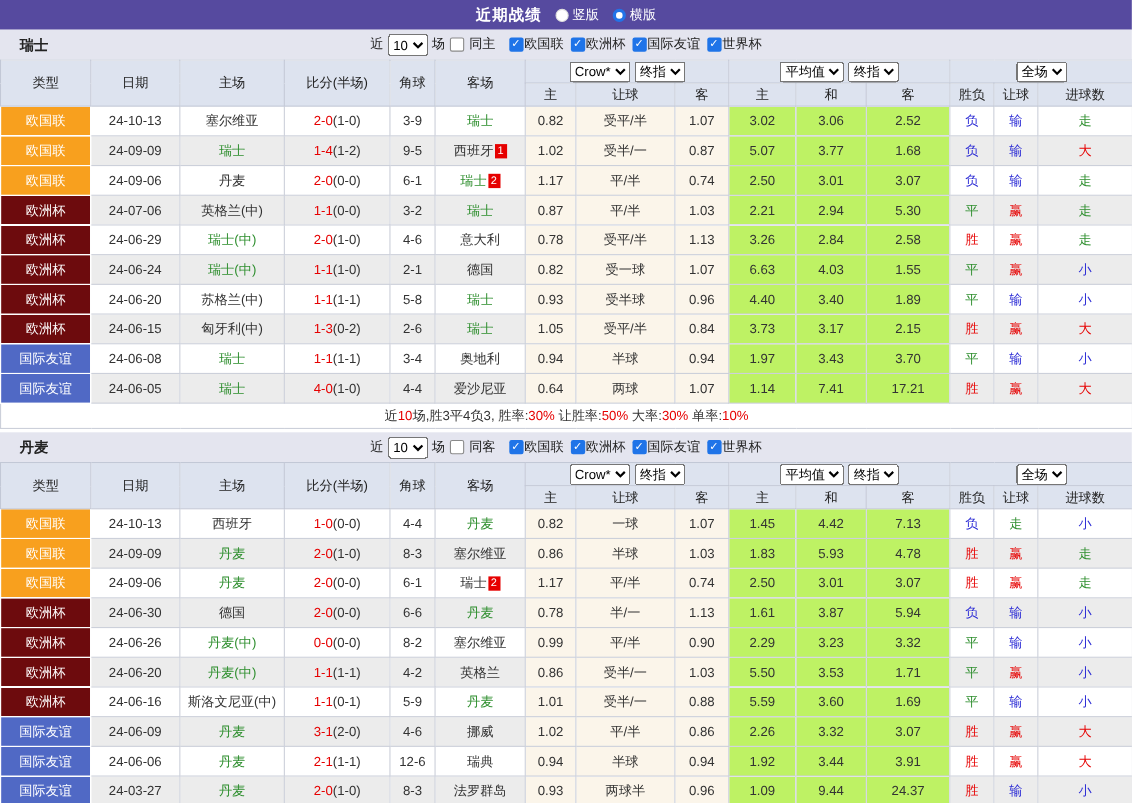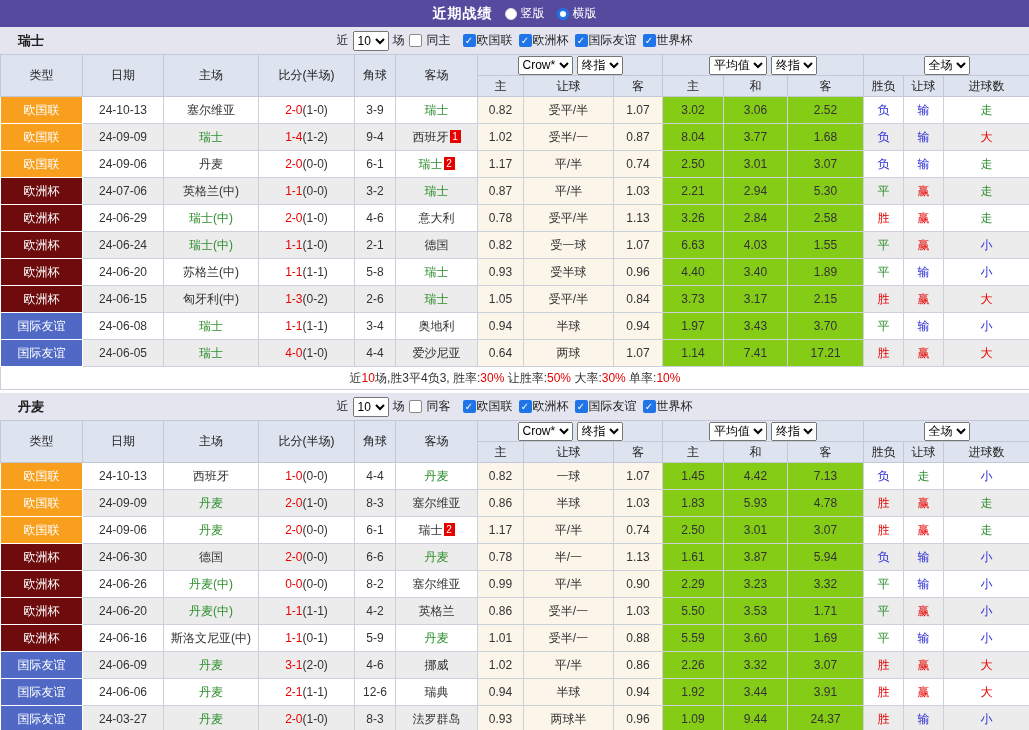"3.02" td.lblue { background: #84cc16 -> #bef264 }
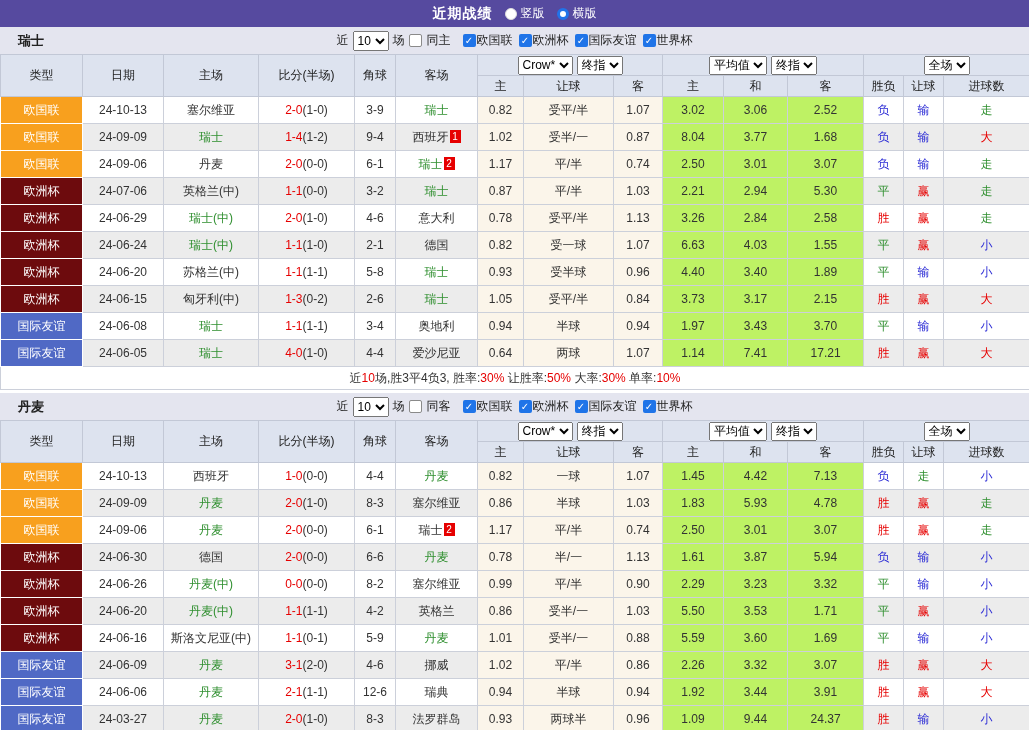"9-4" td.plain { text: 9-4 -> 9-5 }
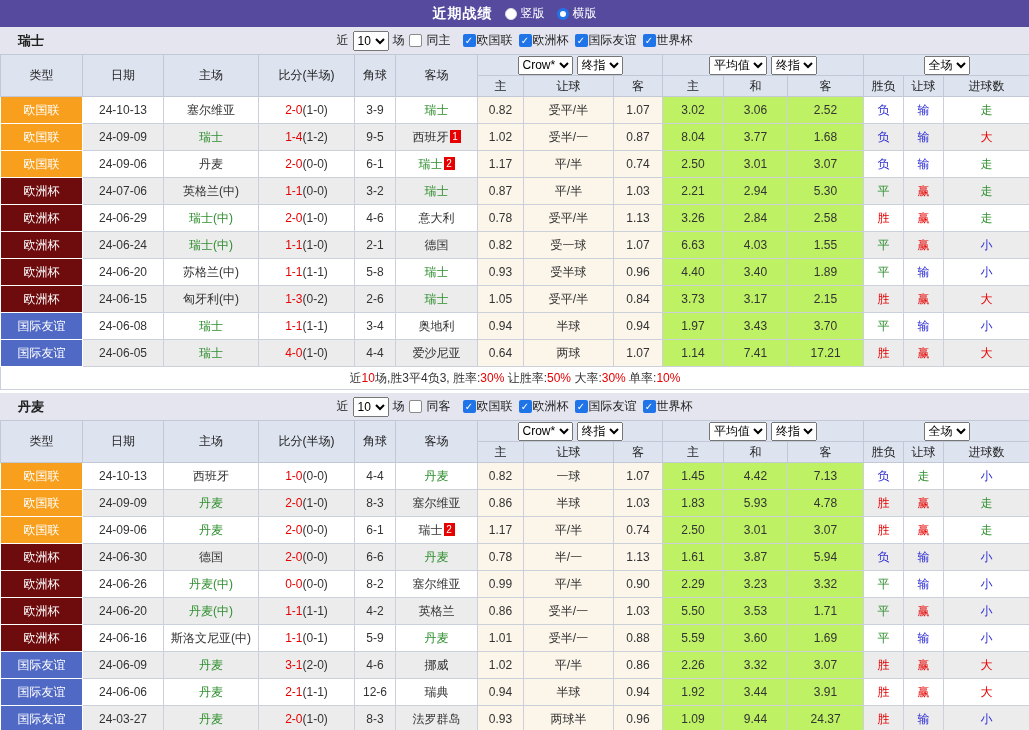"8.04" td.lblue { text: 8.04 -> 5.07 }
